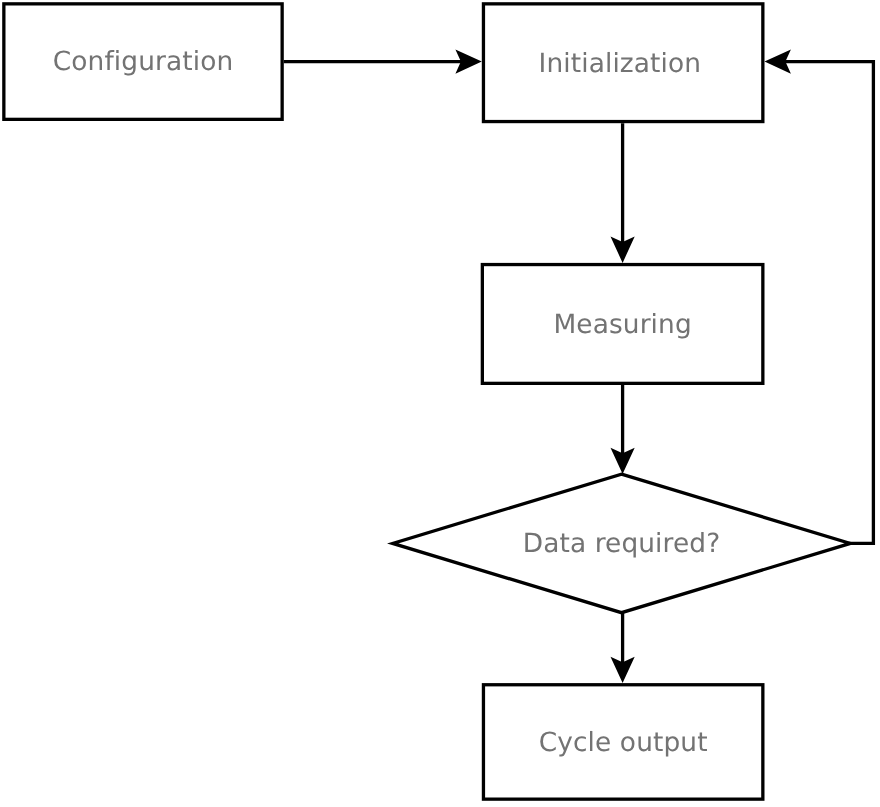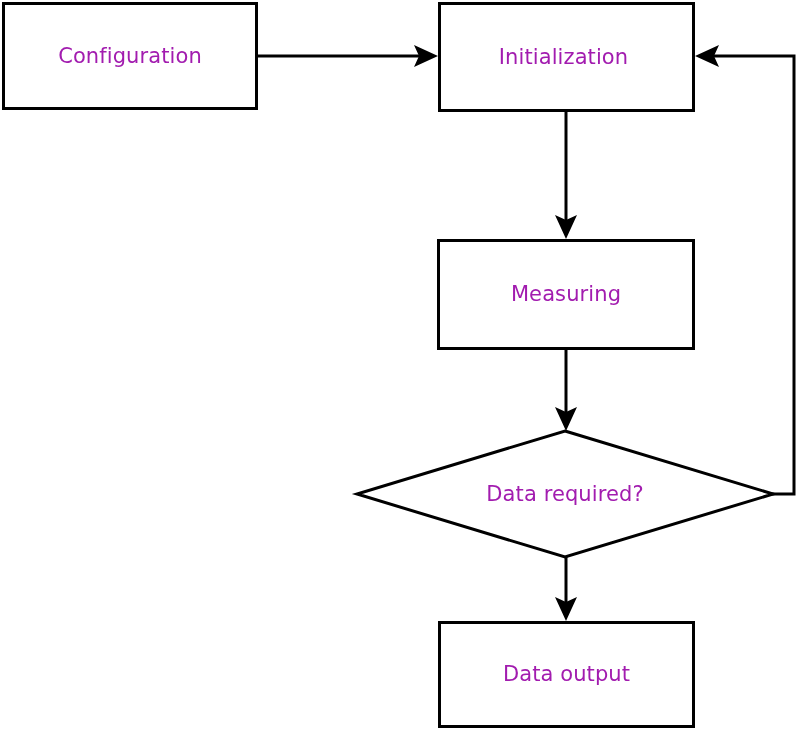"Configuration" .node-label { color: #a21caf -> #737373; font-size: 21px -> 24px }
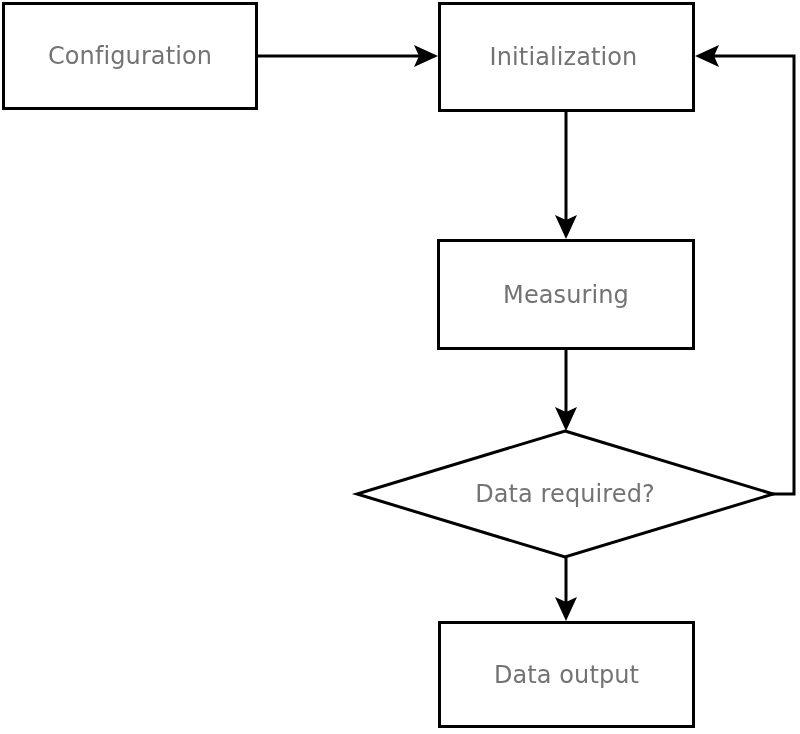"Data output" div.node-label { text: Data -> Cycle }
